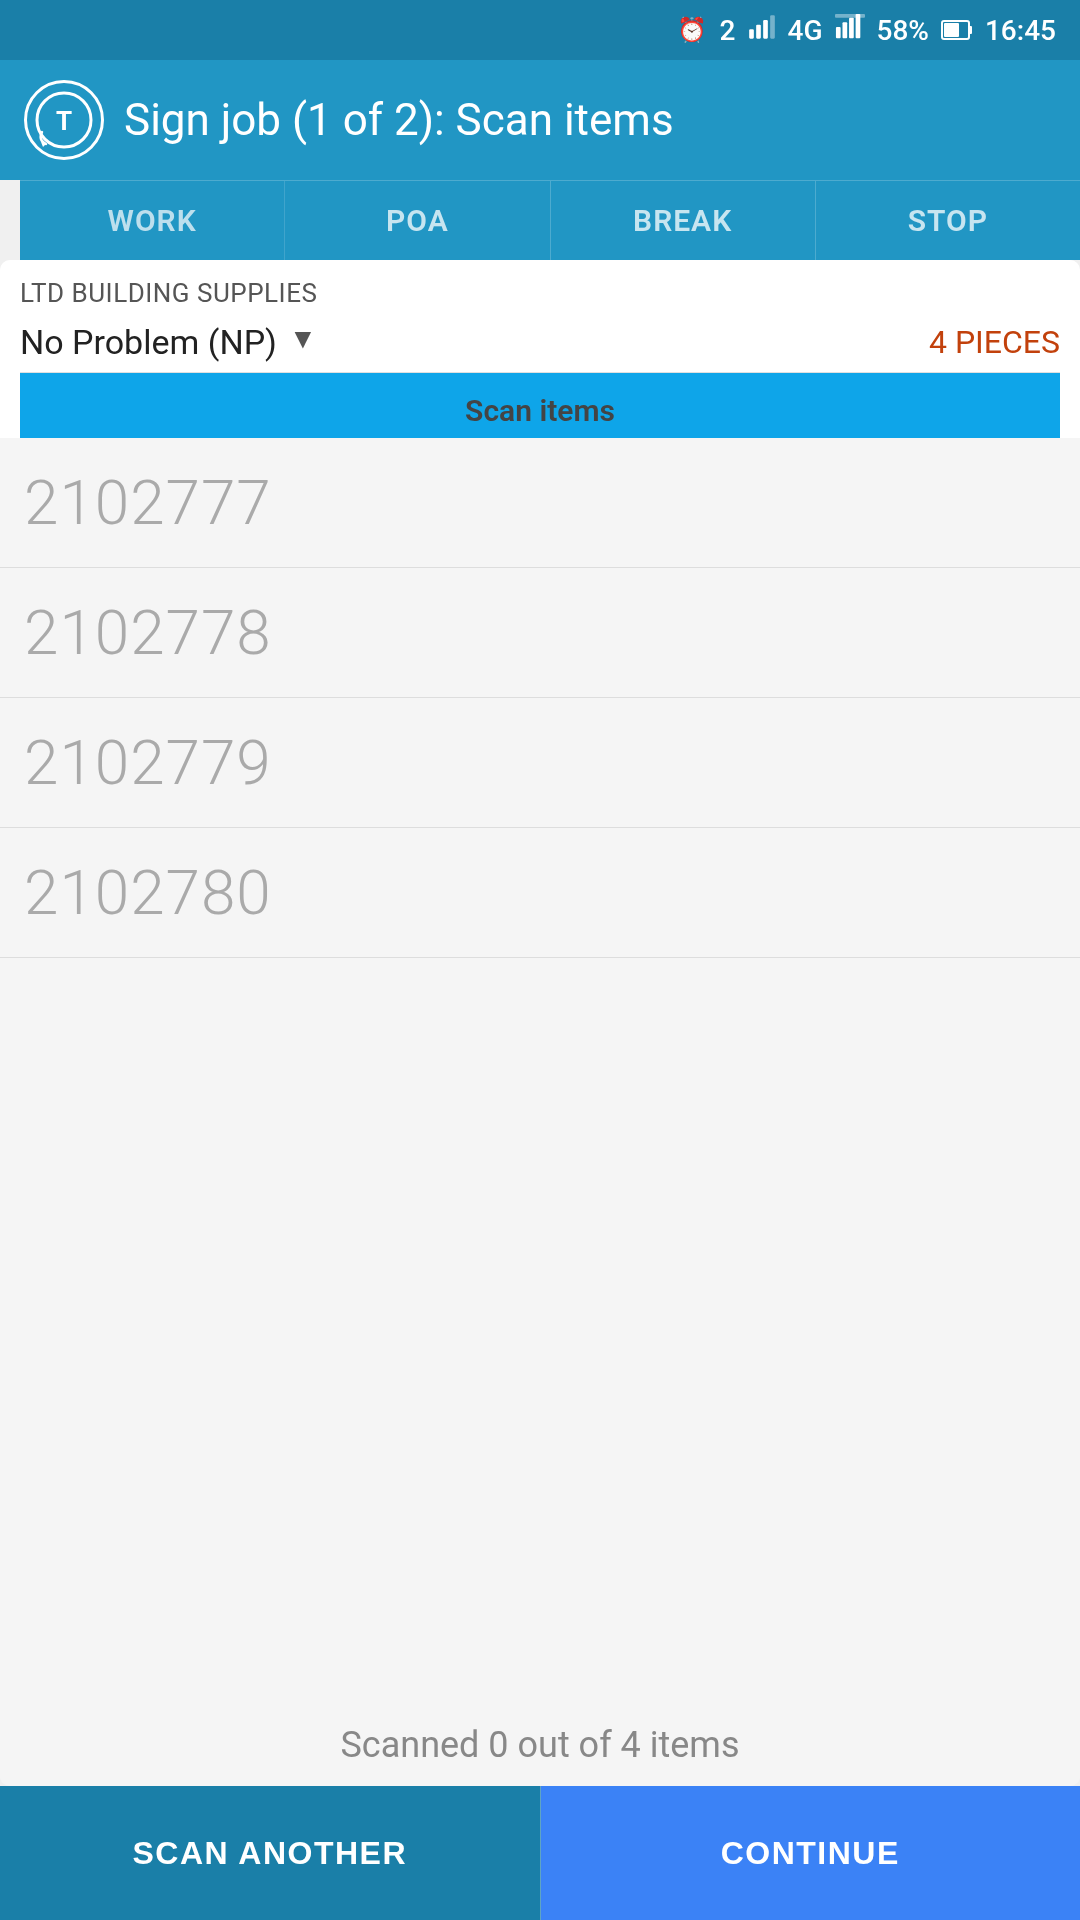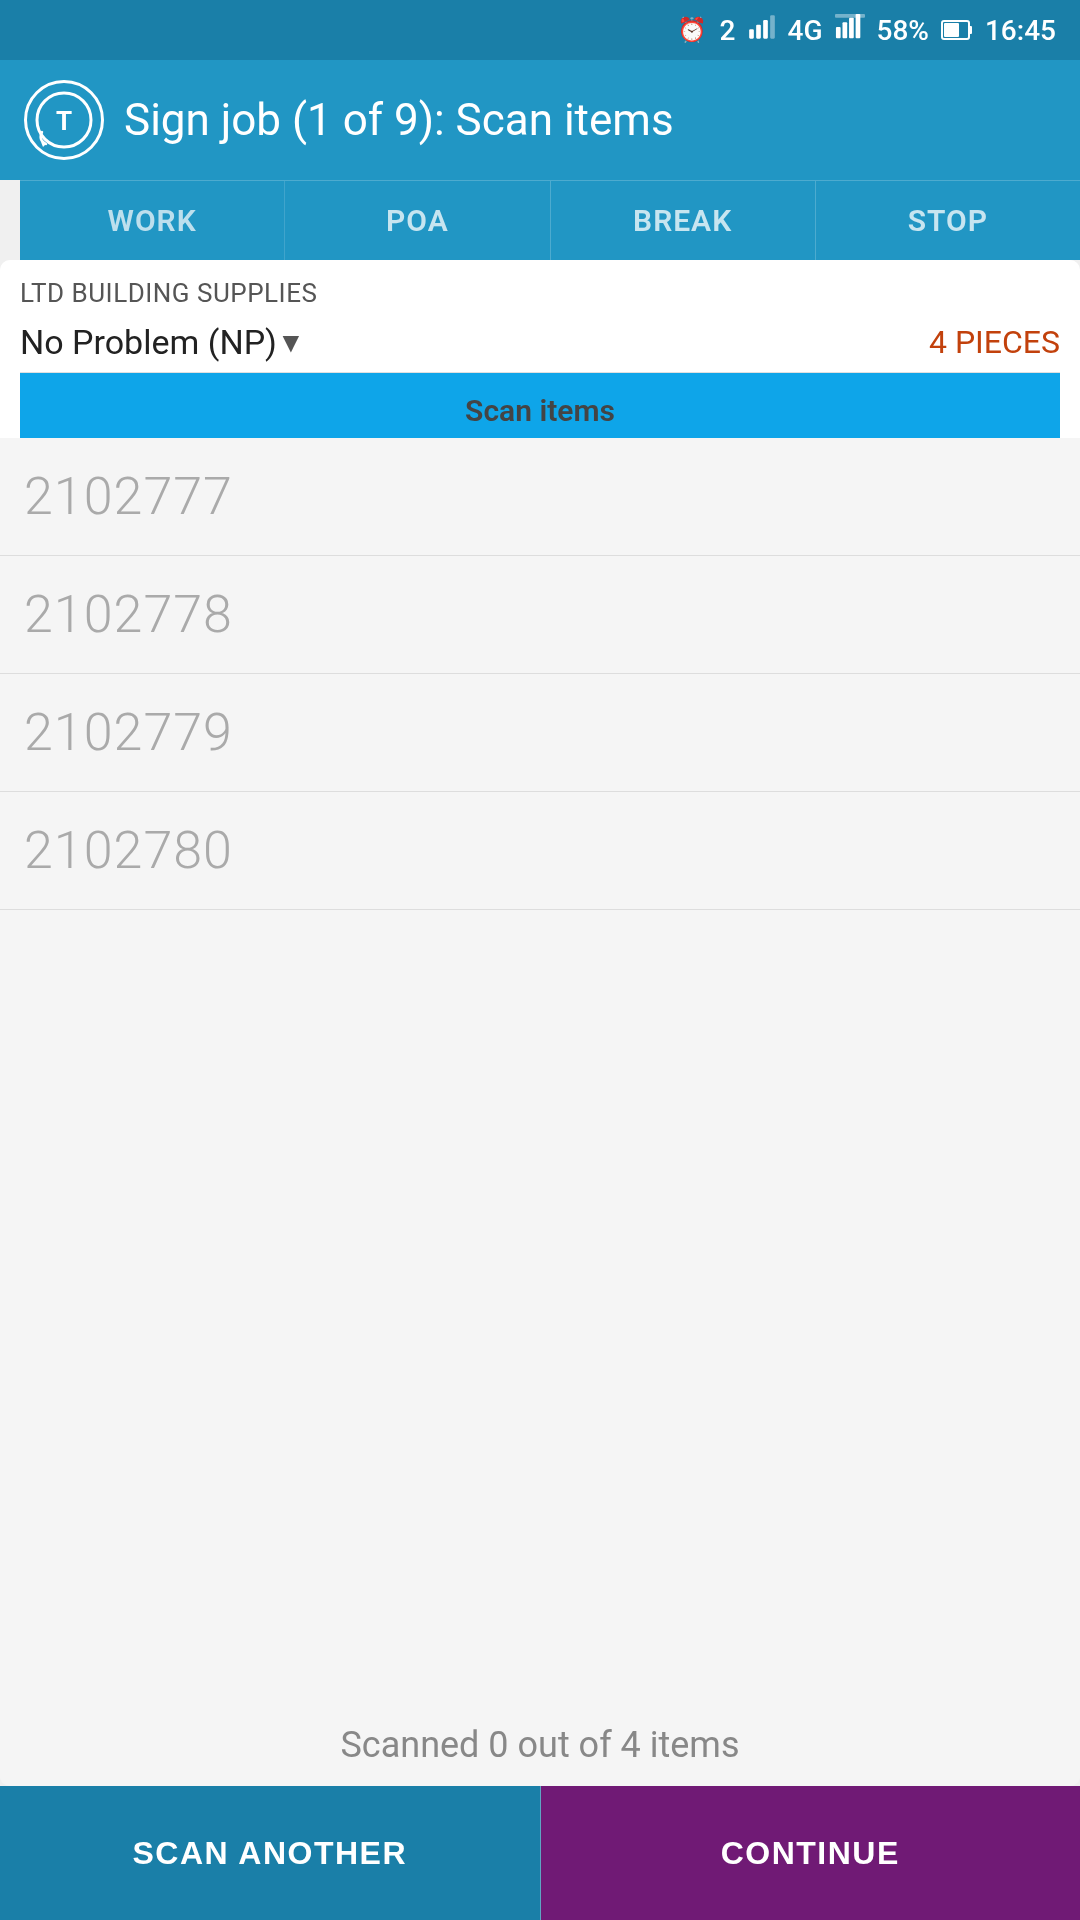"Sign job (1 of 9):" span.header-title { text: 9 -> 2 }
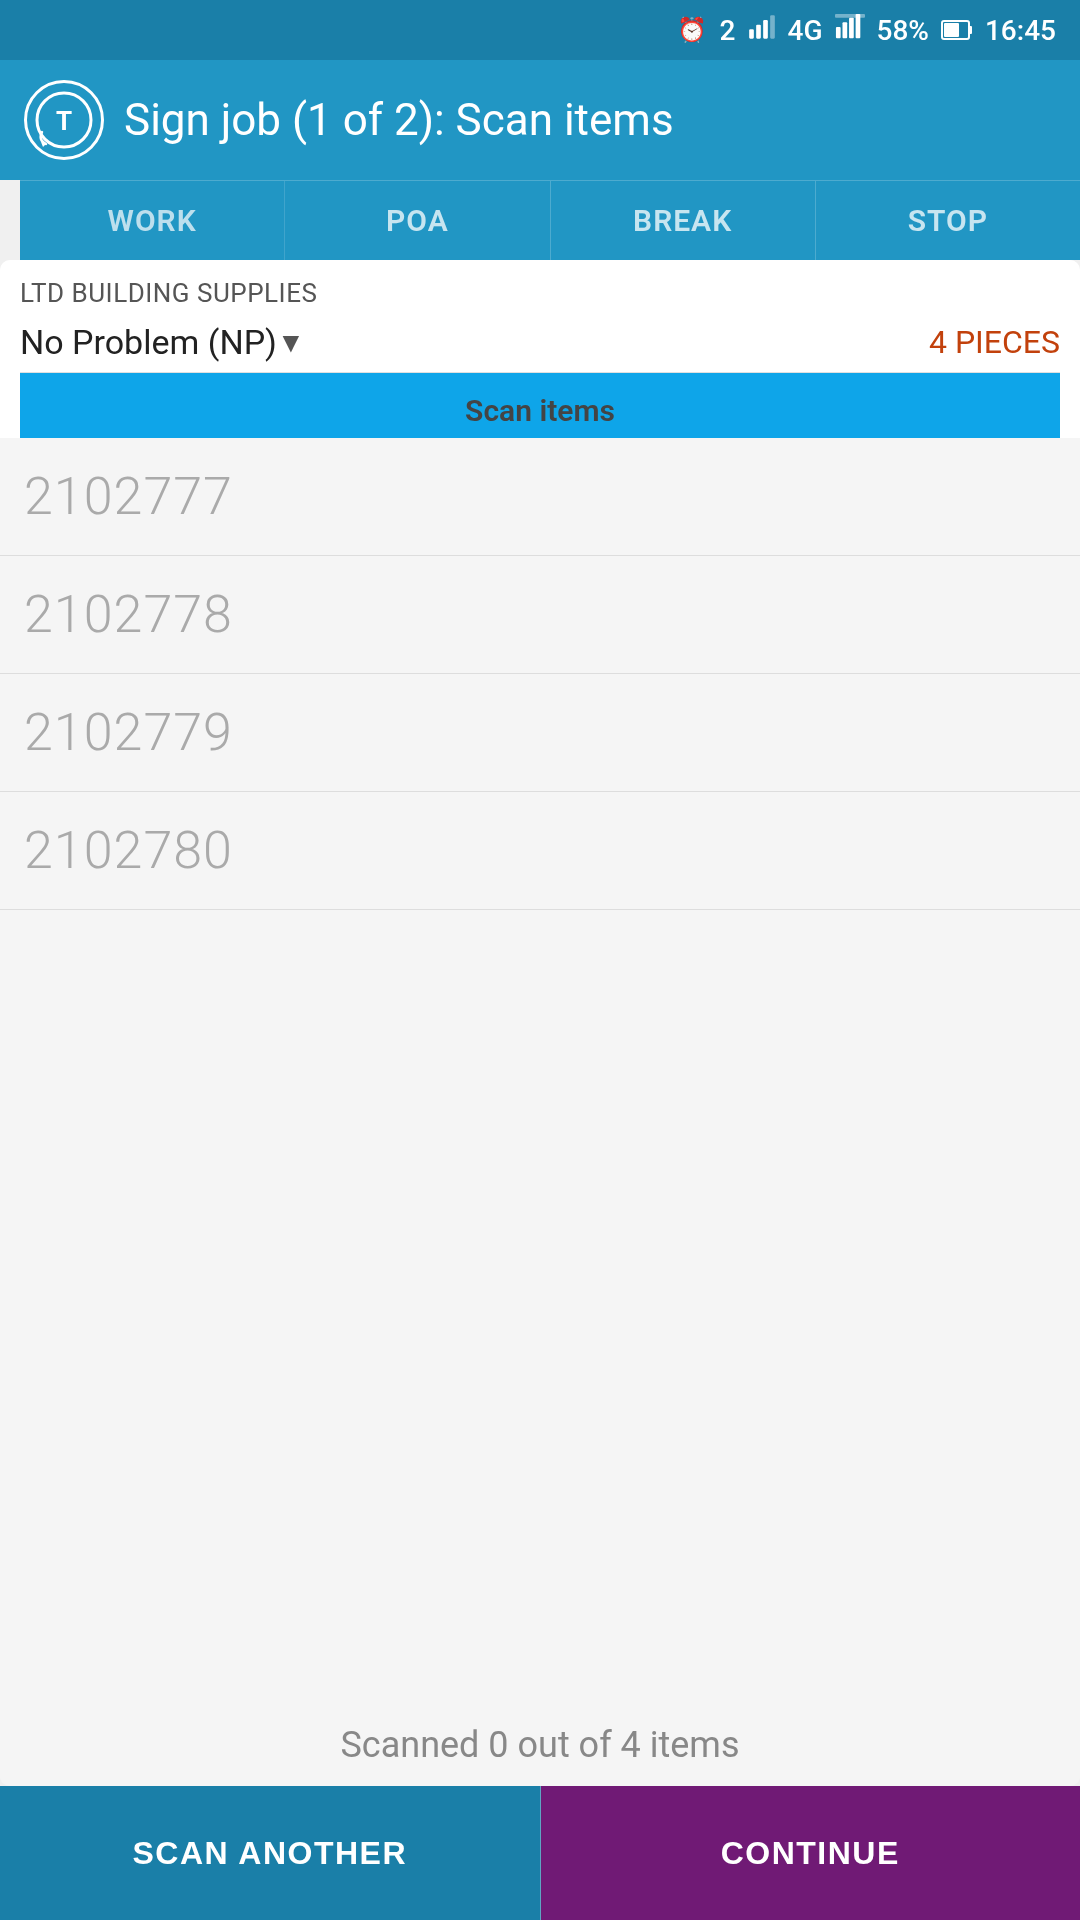"No Problem (NP)" .status-dropdown { align-items: center -> flex-start; gap: 0 -> 12px }
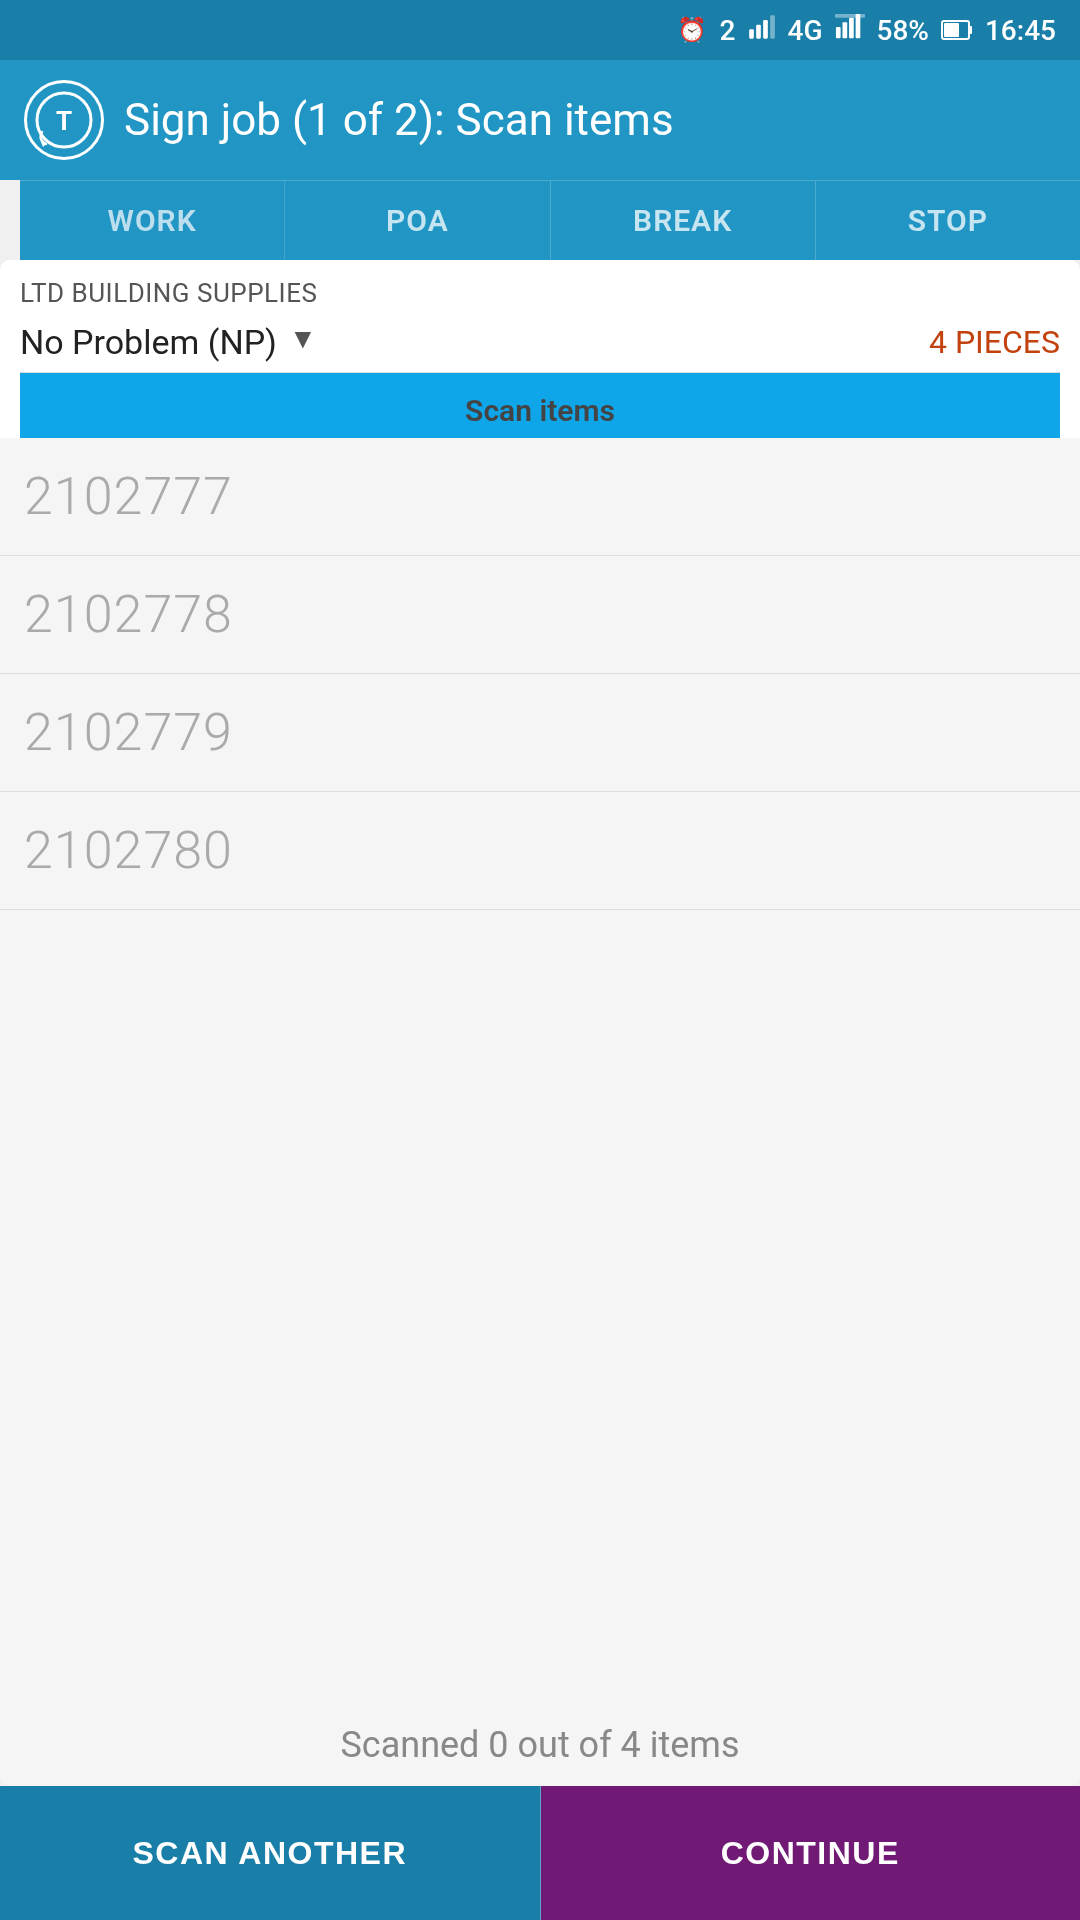"2102777" .item-number { font-size: 52px -> 62px }
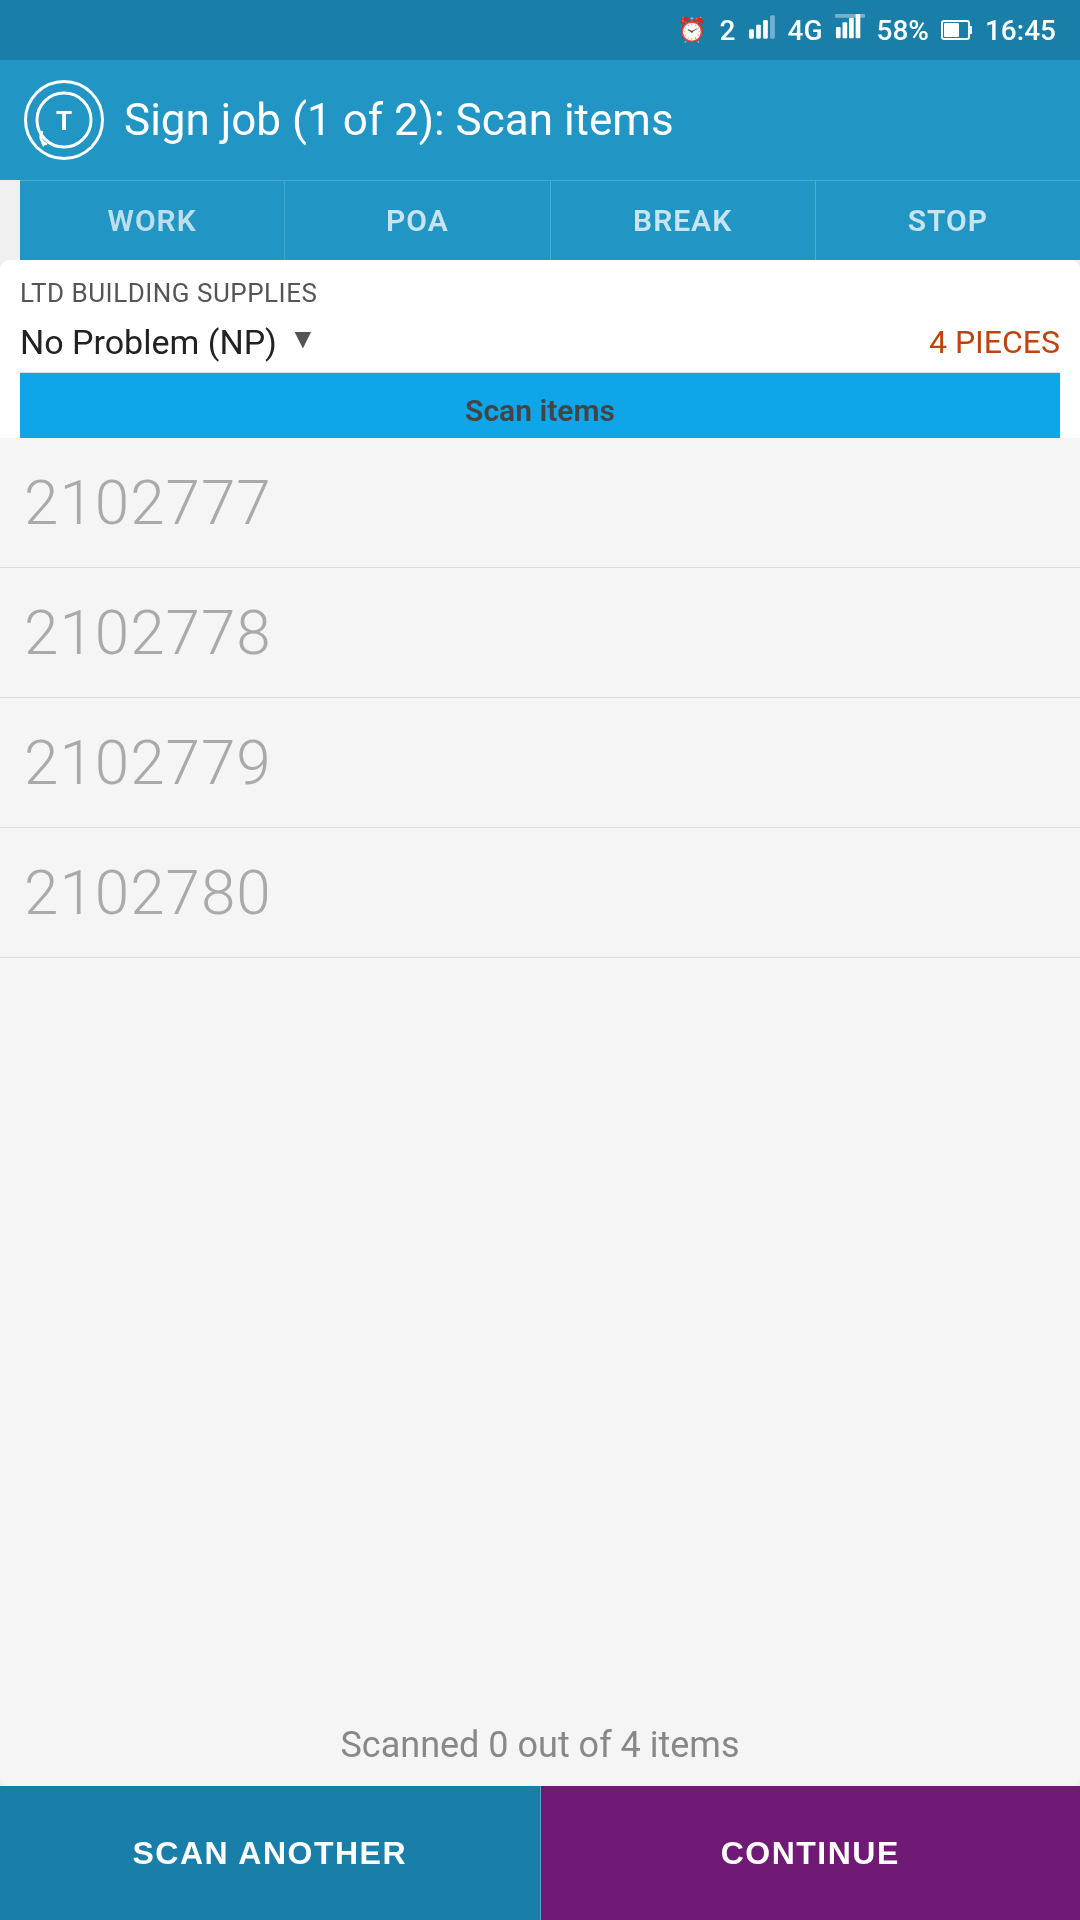"CONTINUE" .btn-continue { background: #701a75 -> #3b82f6 }
